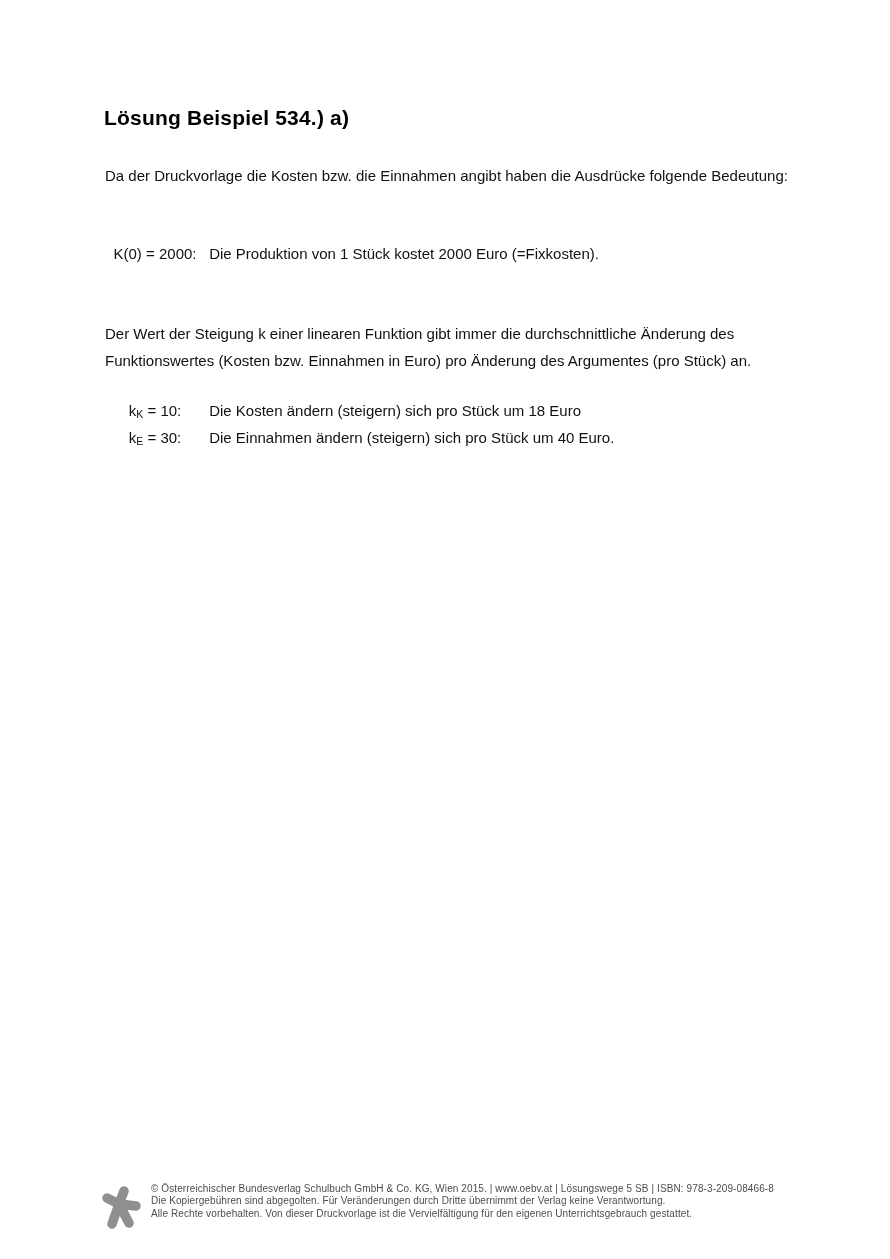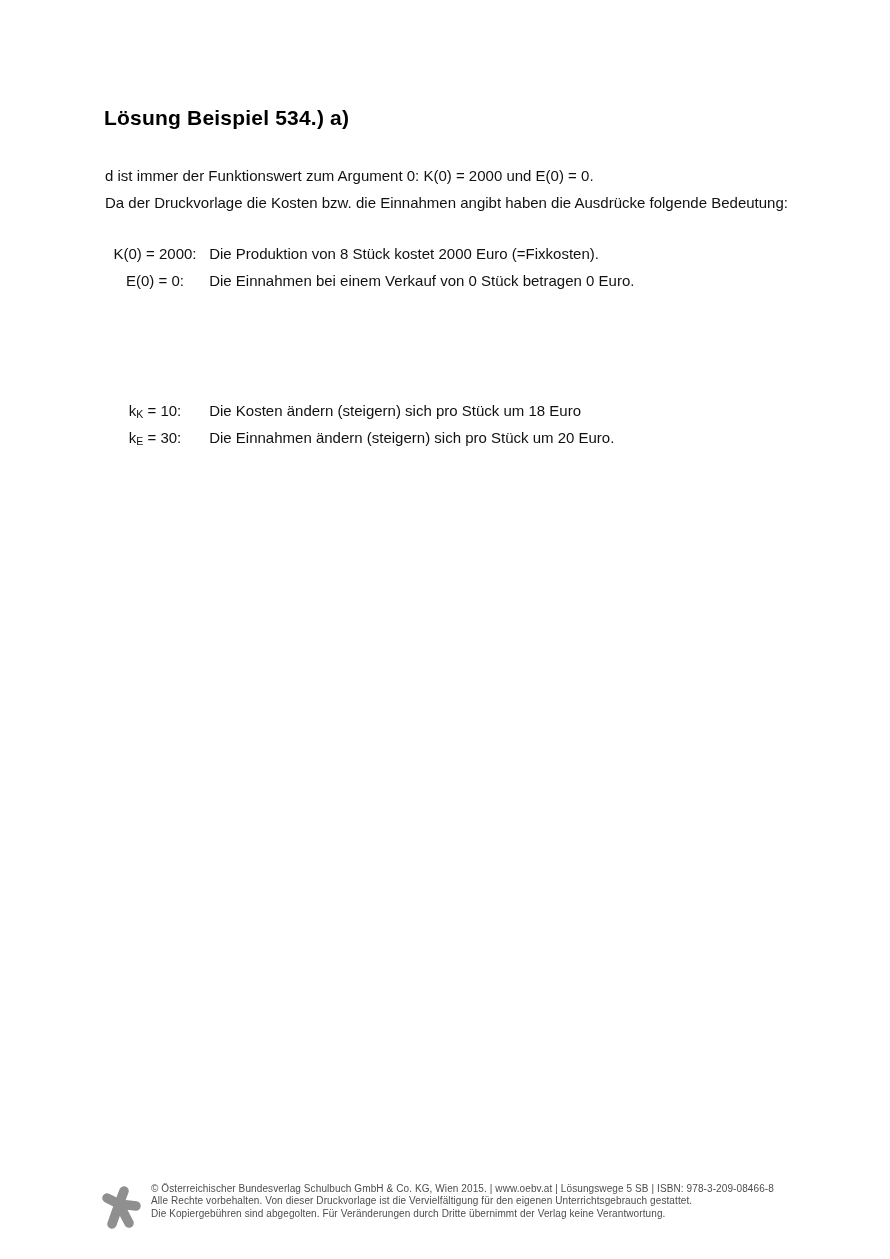"d ist immer der Funktionswert" div { html: <div>d ist immer der Funktionswert zum Argument 0: K(0) = 2000 und E(0) = 0.</div> -> none }
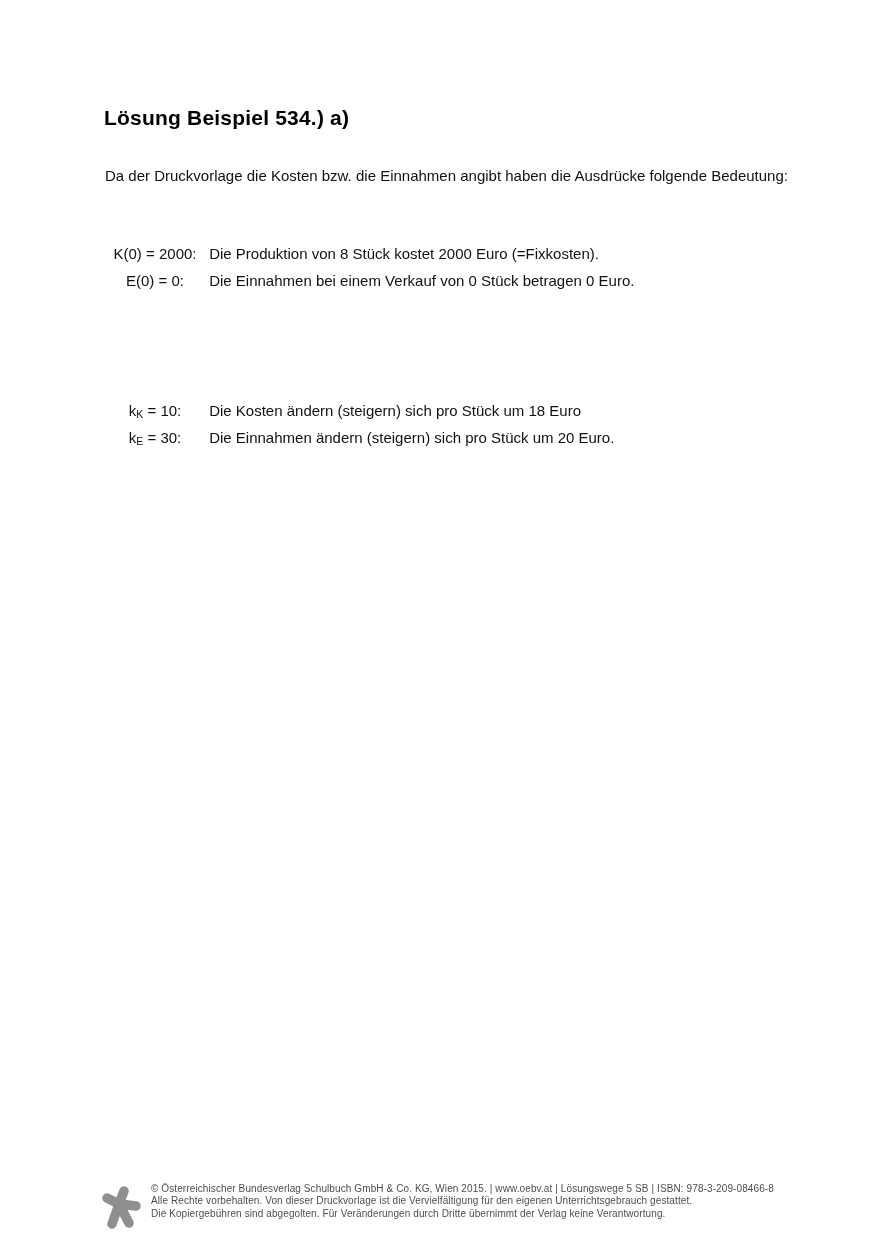"Die Produktion von 8 Stück" span.def-desc { text: 8 -> 1 }
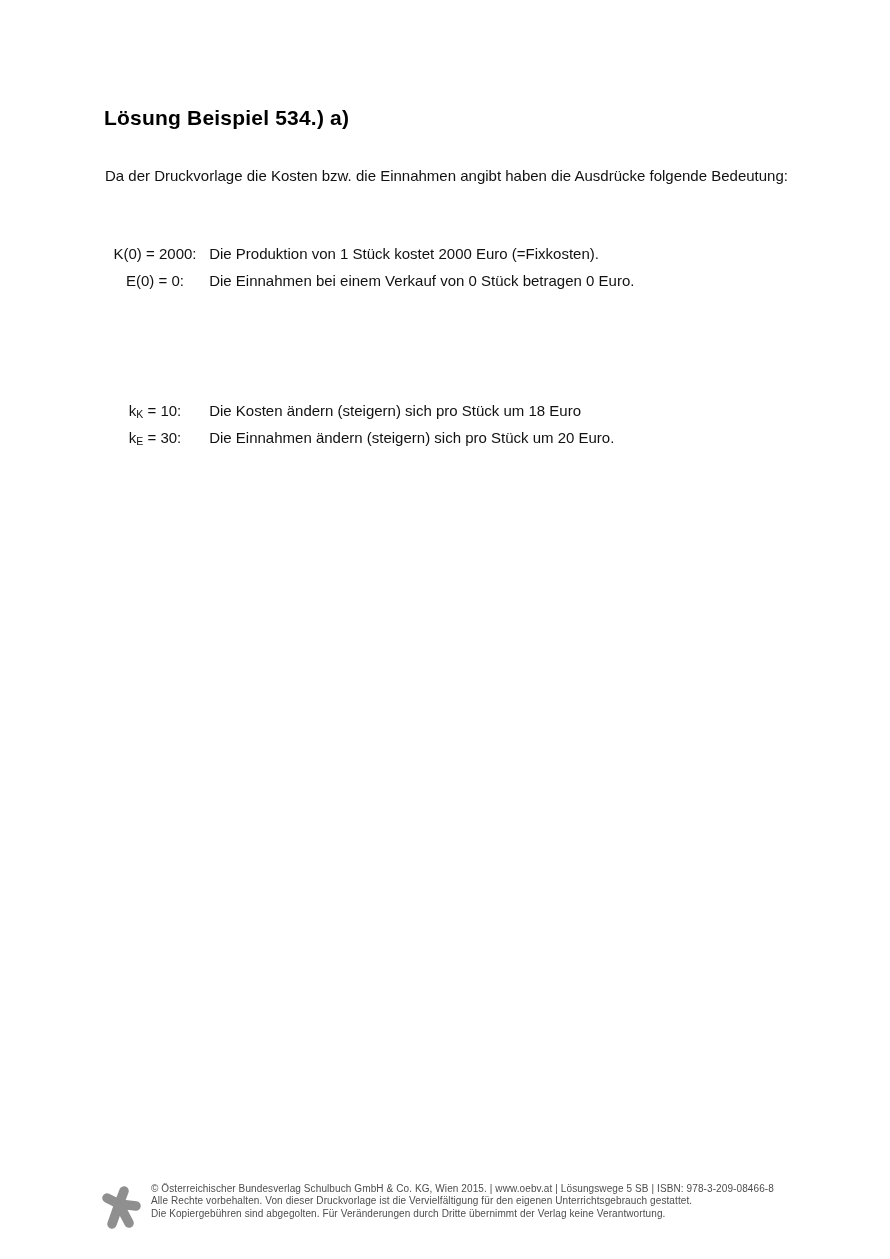"E(0) = 0: Die Einnahmen" div.def-row { html: <div> <span><span>E(0) = 0:</span><sub></sub><span></span></span> <span>Die Einnahmen bei einem Verkauf von 0 Stück betragen 0 Euro.</span> </div> -> none }
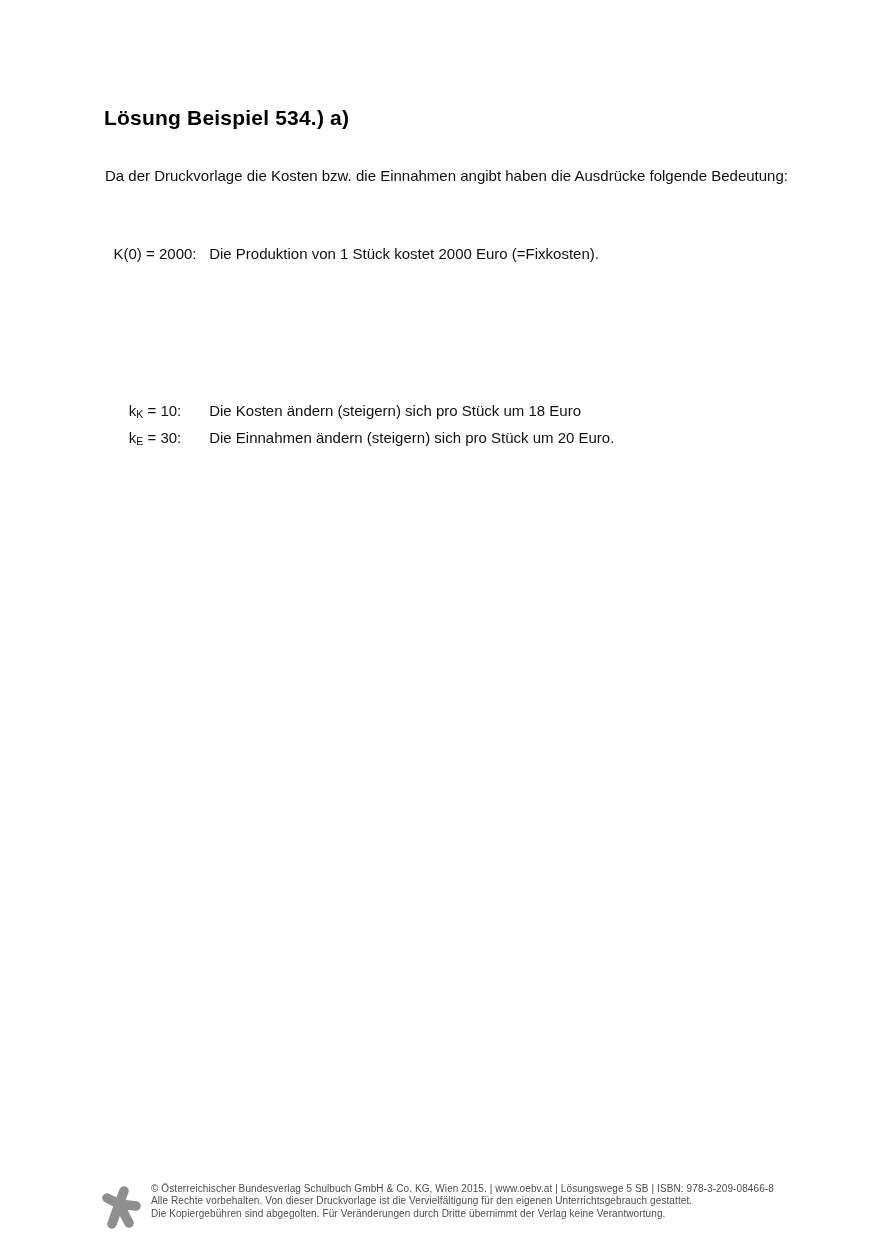"Der Wert der Steigung k" div.textblock { html: none -> <div> <div>Der Wert der Steigung k einer linearen Funktion gibt immer die durchschnittliche Änderung des</div> <div>Funktionswertes (Kosten bzw. Einnahmen in Euro) pro Änderung des Argumentes (pro Stück) an.</div> </div> }
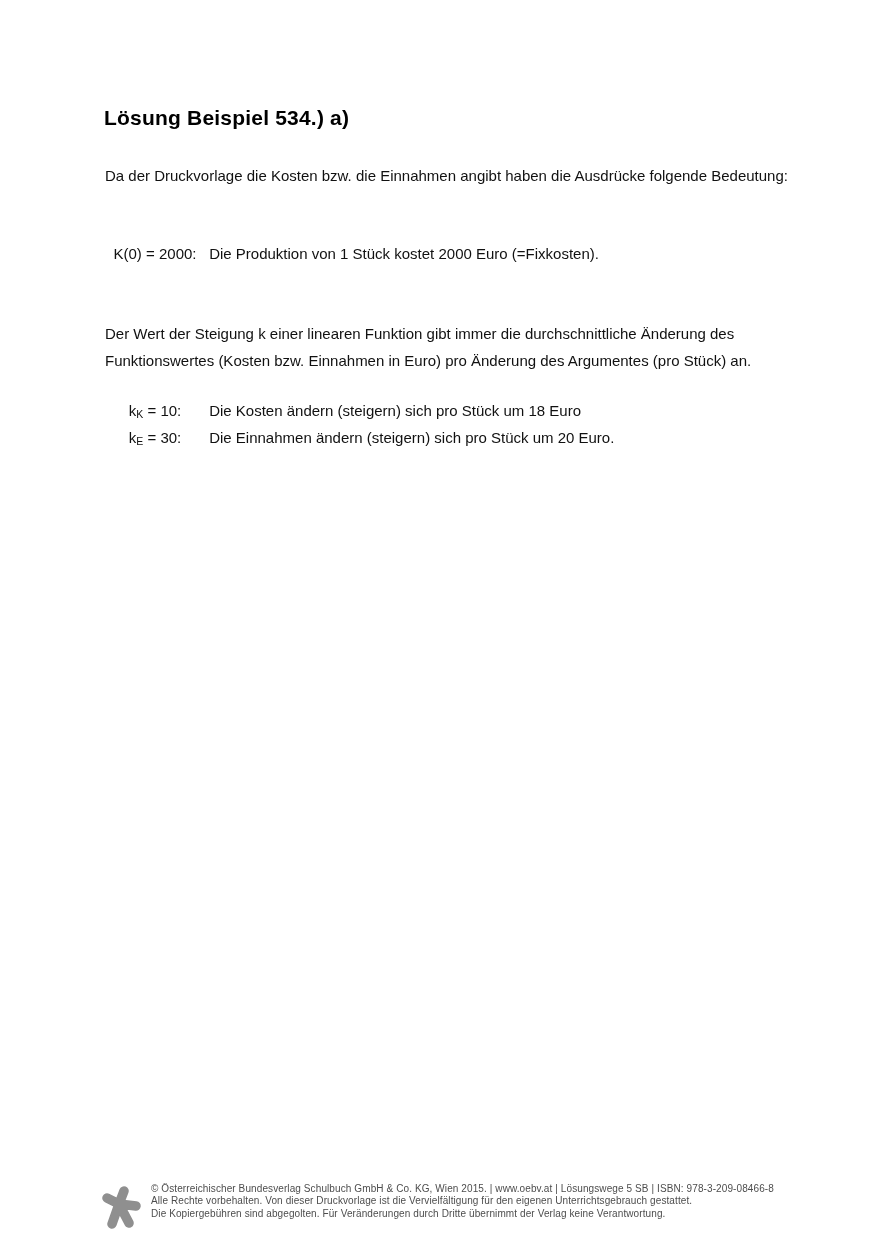"Die Einnahmen ändern (steigern) sich" span.def-desc { text: 20 -> 40 }
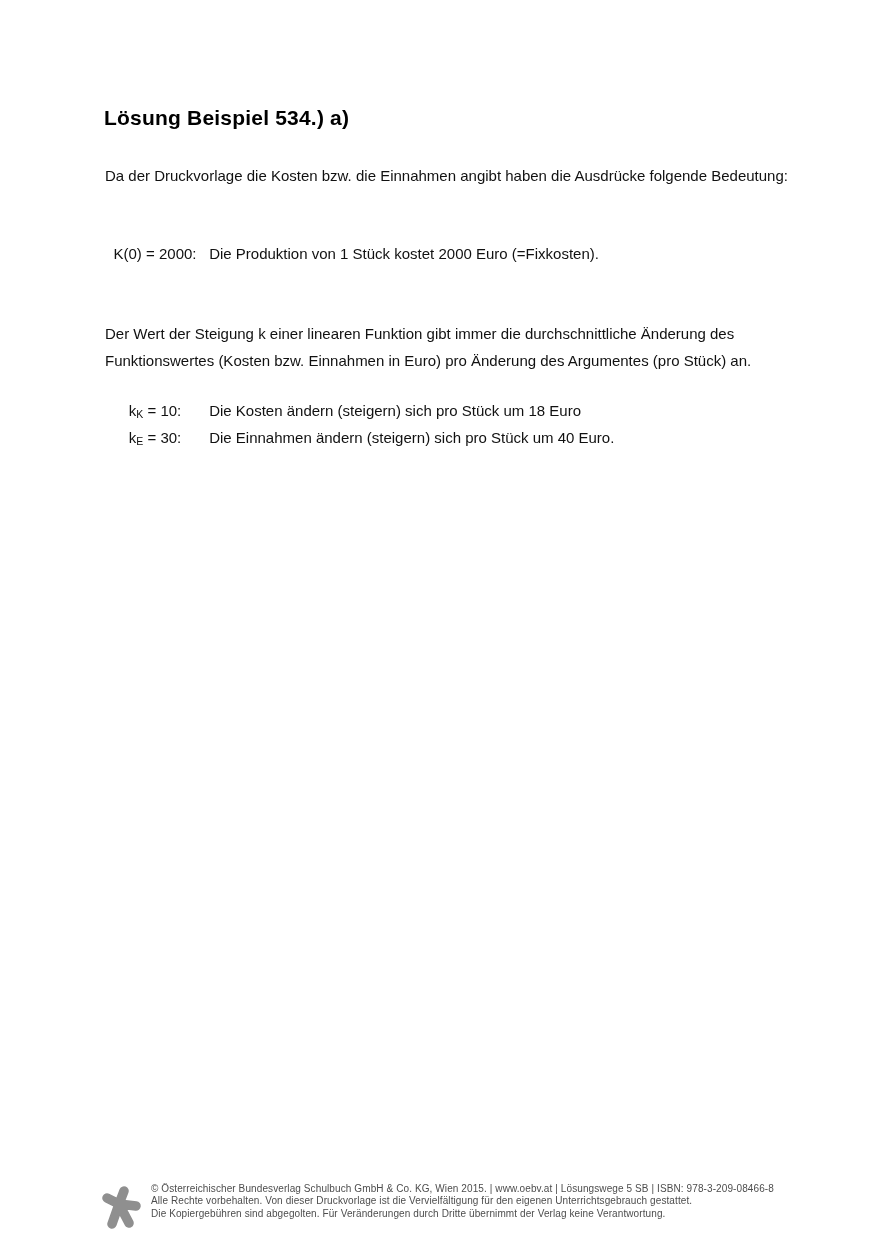"Alle Rechte vorbehalten. Von dieser" div { order: before "Die Kopiergebühren sind abgegolten. Für" -> after "Die Kopiergebühren sind abgegolten. Für" }
